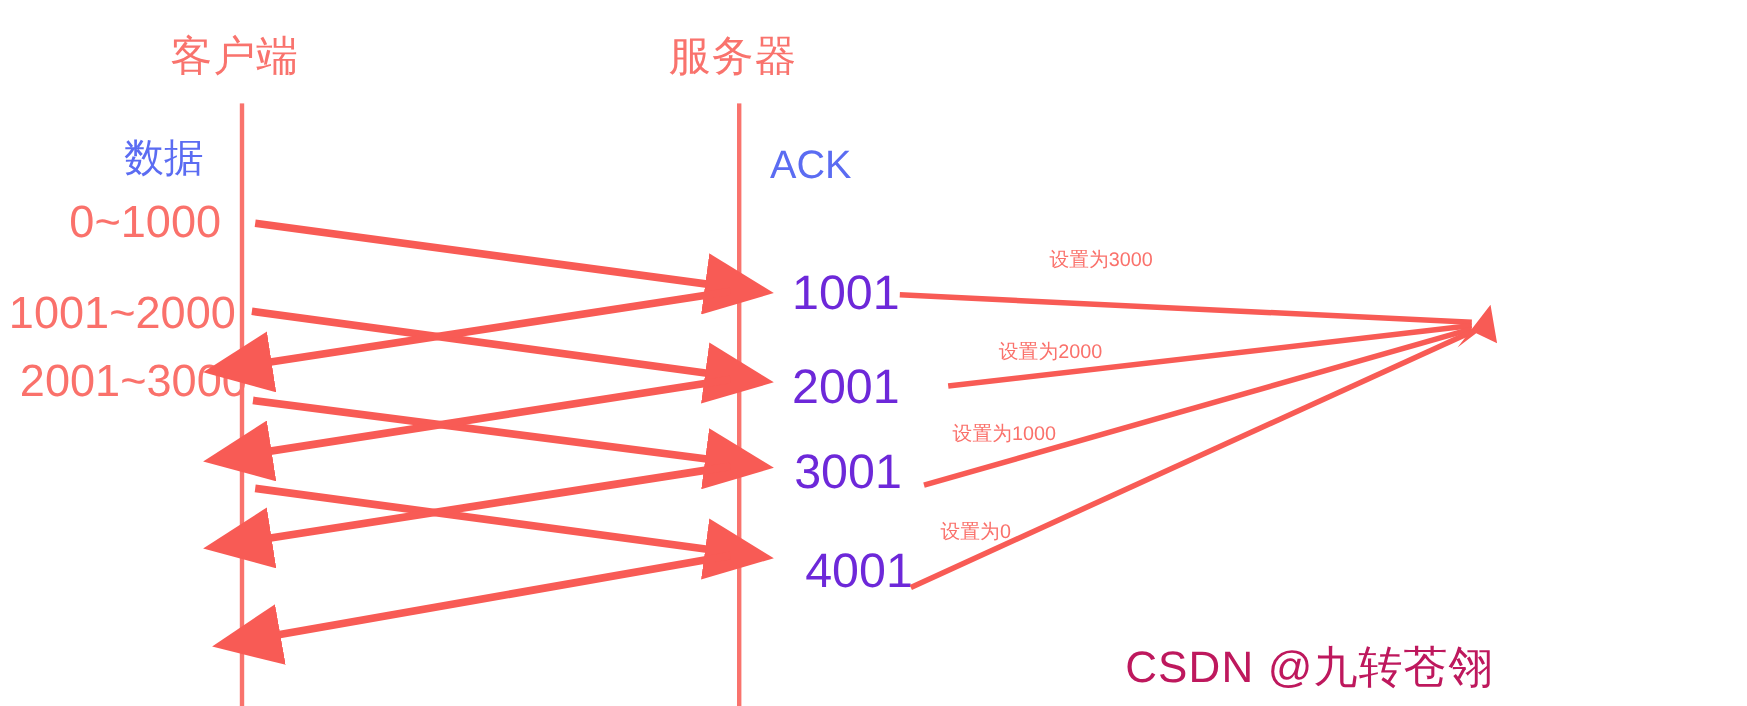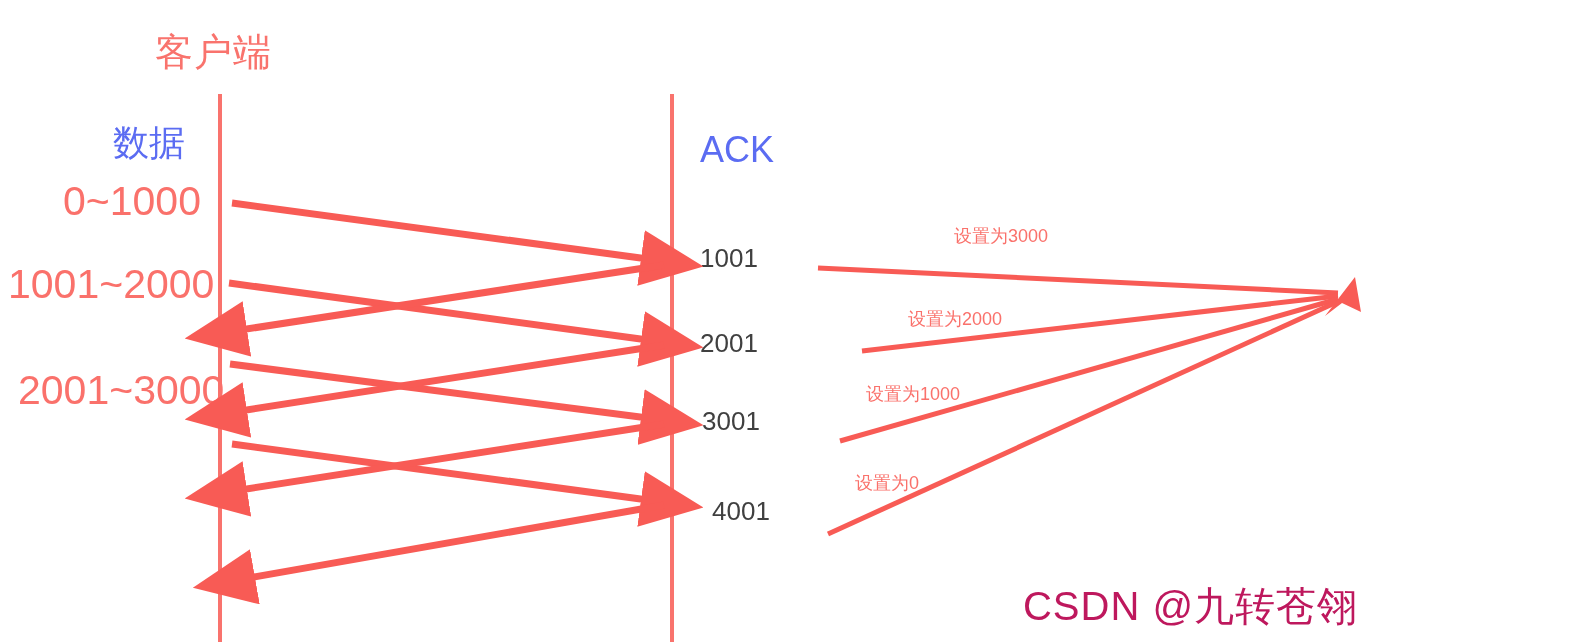"服务器" div.txt { html: none -> <div>服务器</div> }
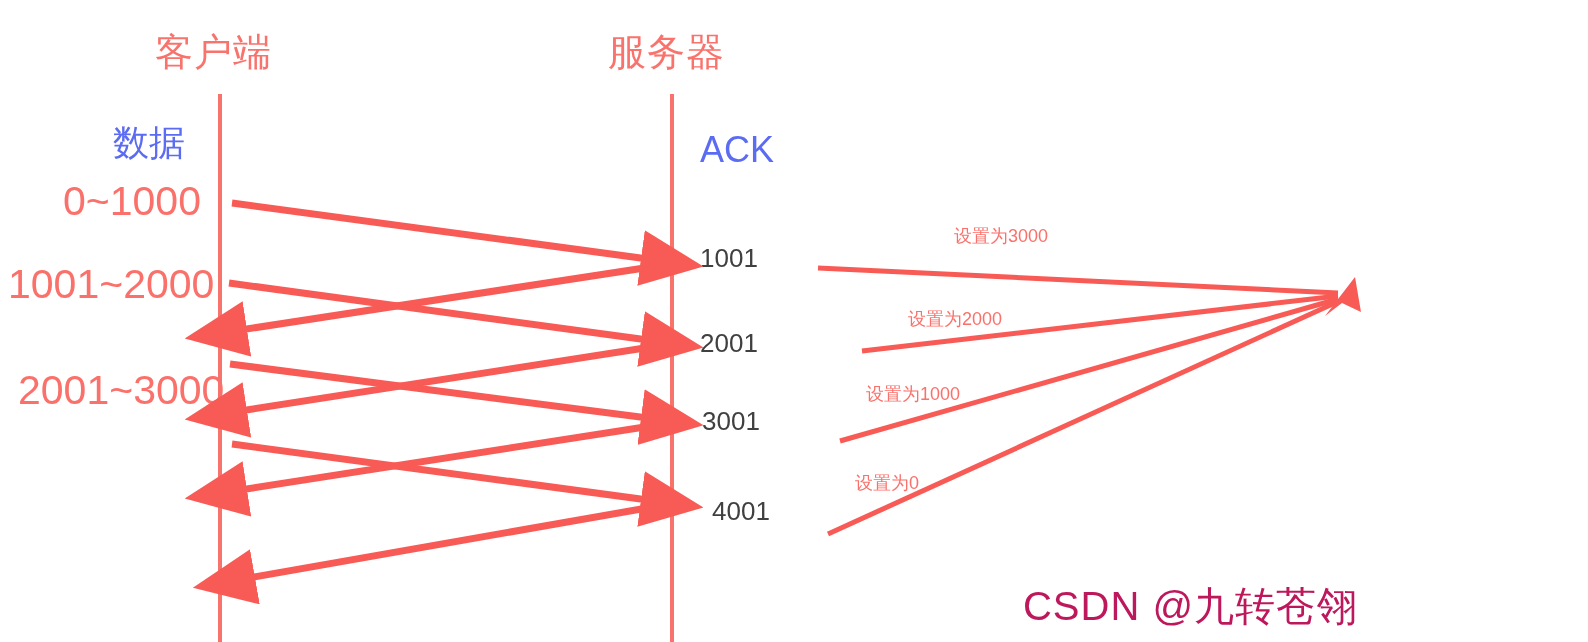"1001" .ack-label { color: #404040 -> #6d28d9; font-size: 26px -> 44px; margin-left: none -> 20px }
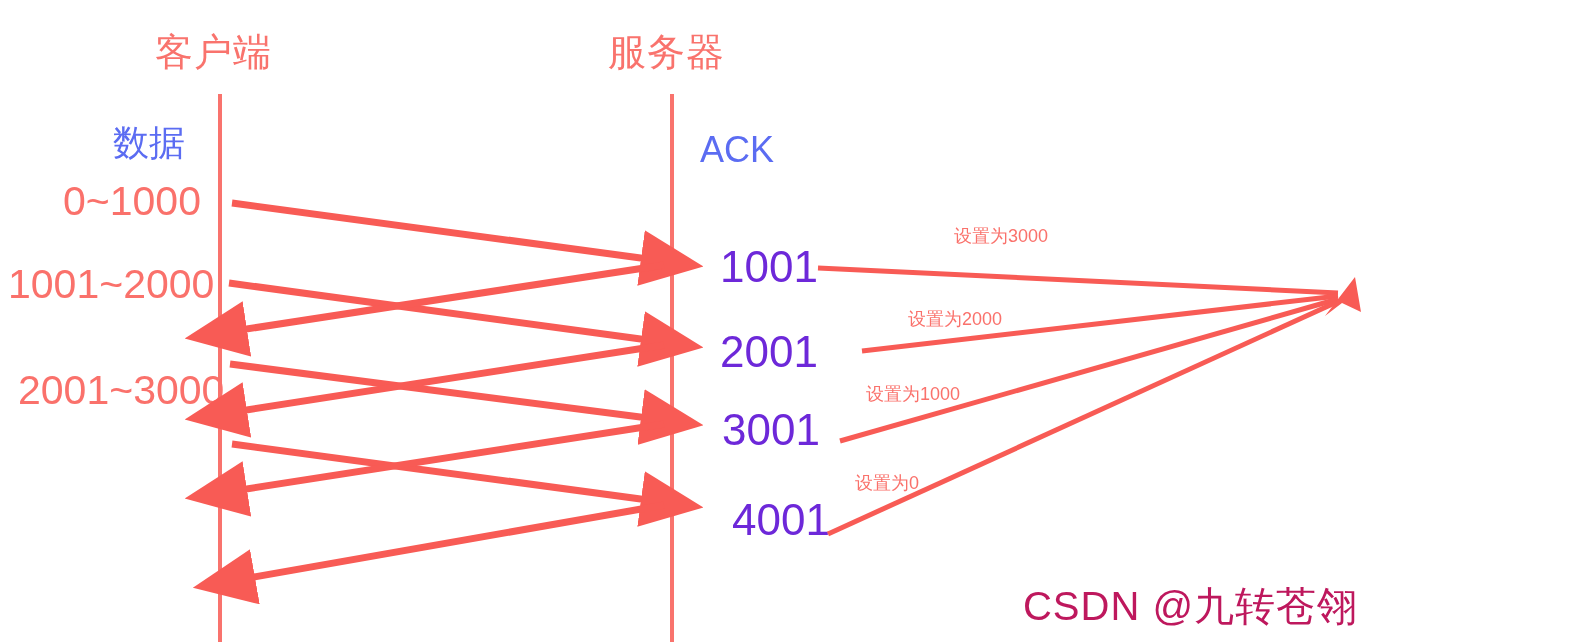"2001~3000" div.txt { margin-top: 44px -> none }
